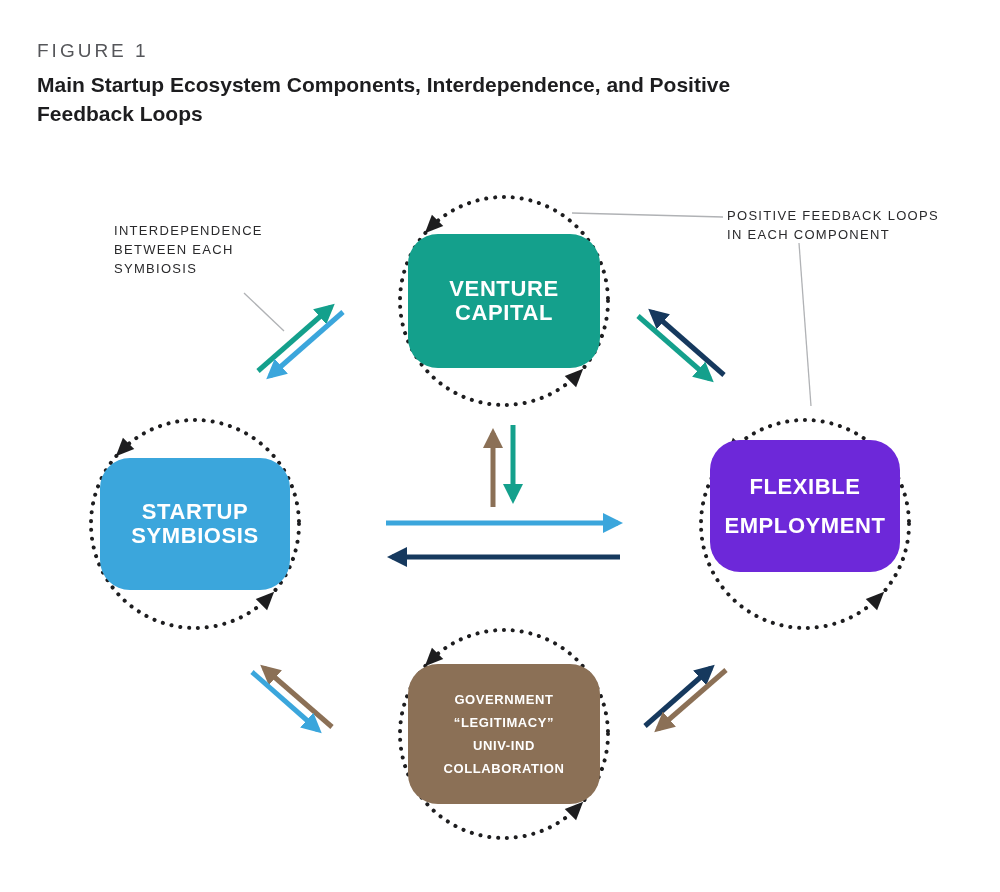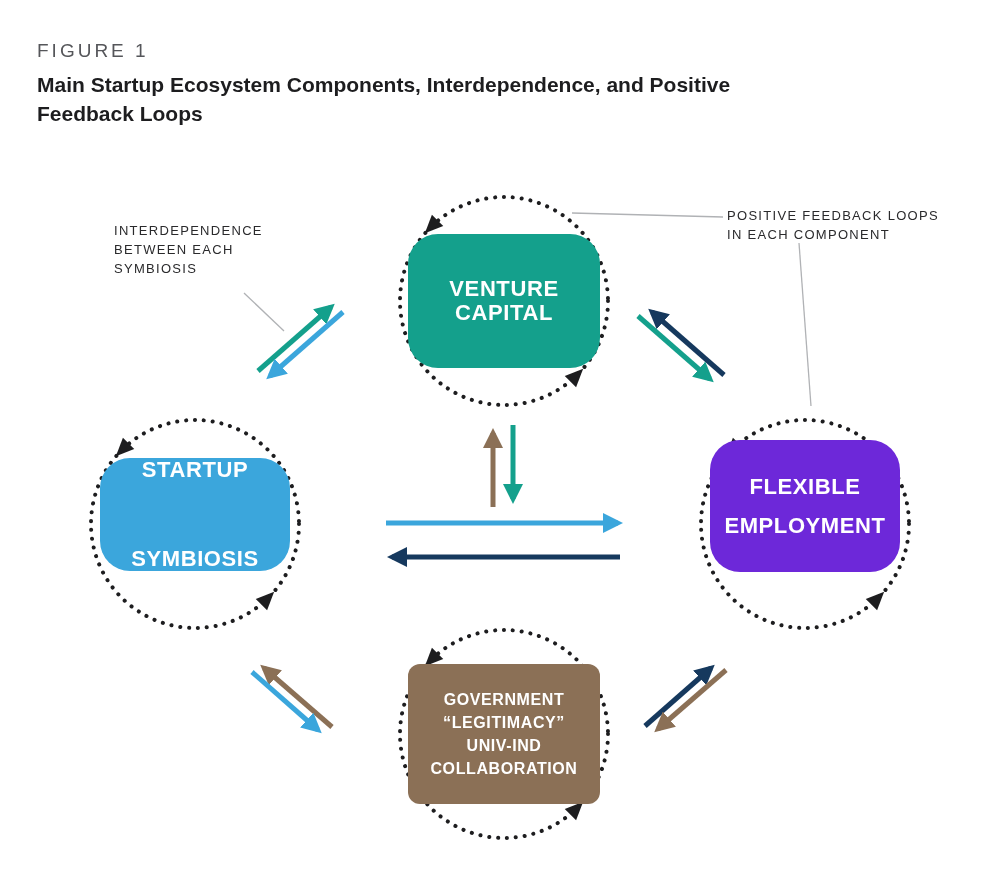"STARTUP" div.node { height: 113px -> 132px; justify-content: space-between -> none }
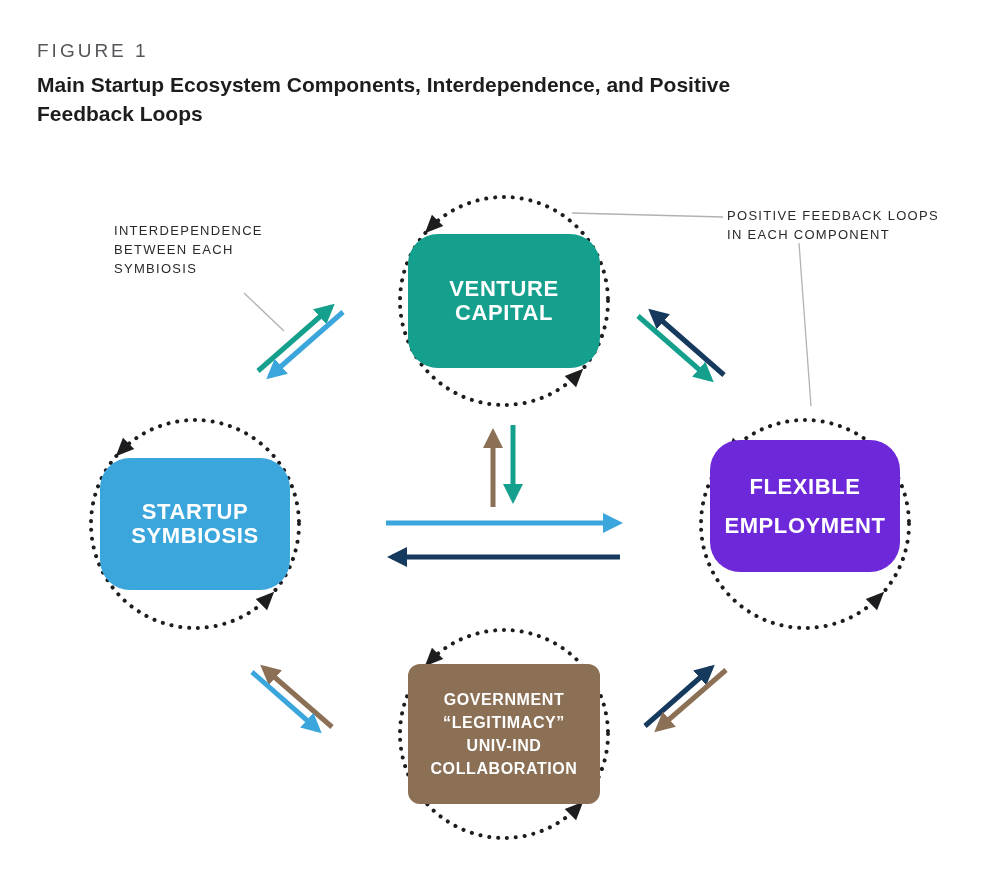"GOVERNMENT" .node.four { border-radius: 12px -> none; font-size: 16px -> 13px }
